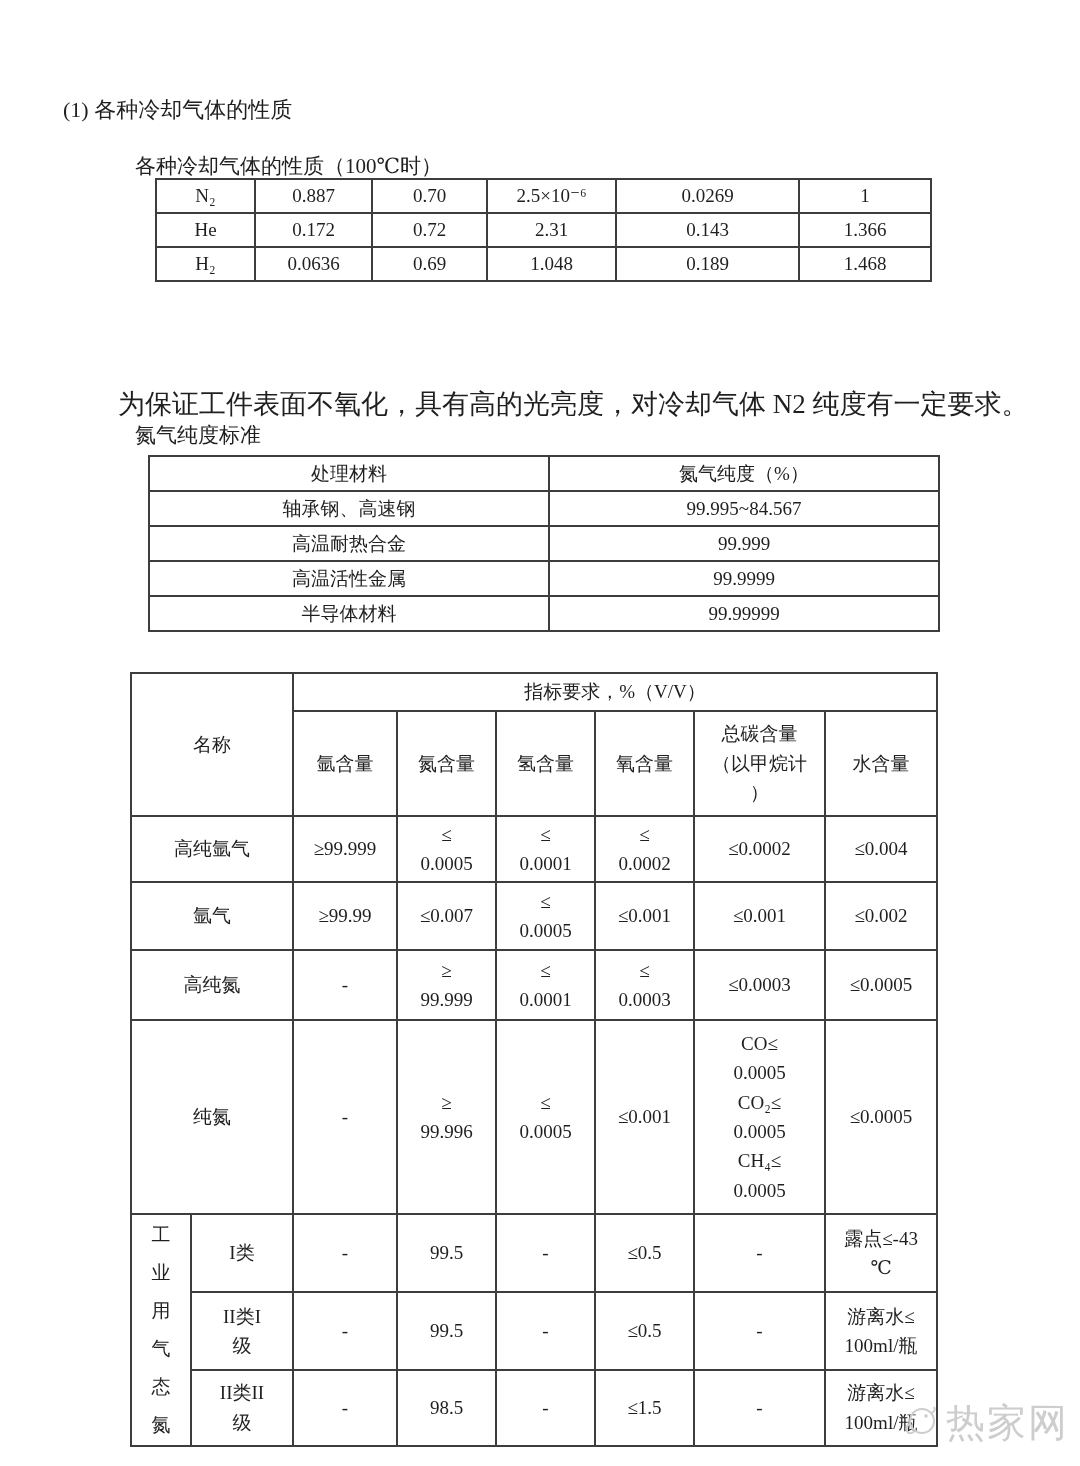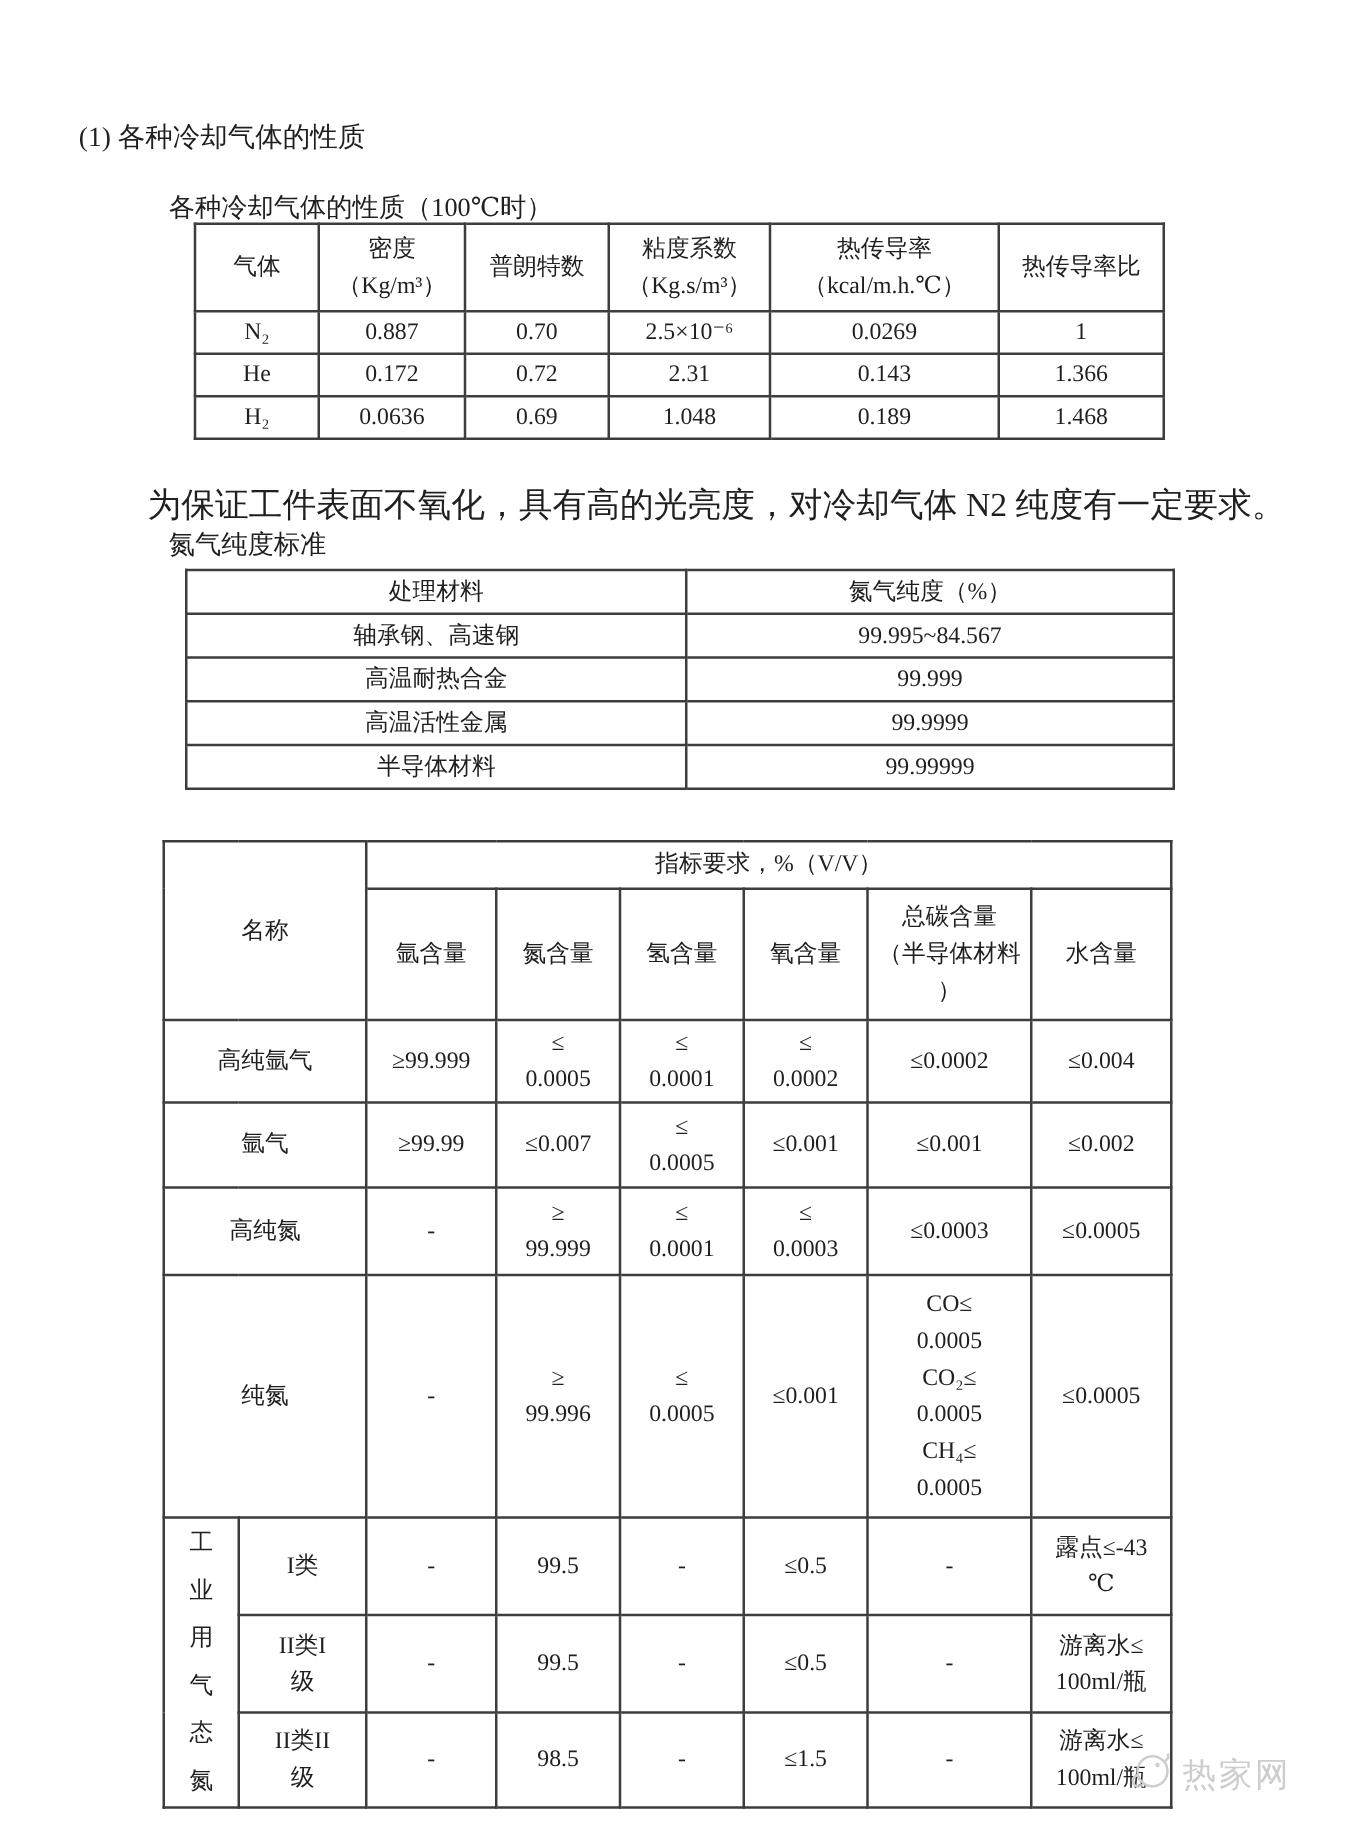"气体" tr.hrow { html: <tr> <td>气体</td> <td>密度 （Kg/m³）</td> <td>普朗特数</td> <td>粘度系数 （Kg.s/m³）</td> <td>热传导率 （kcal/m.h.℃）</td> <td>热传导率比</td> </tr> -> none }
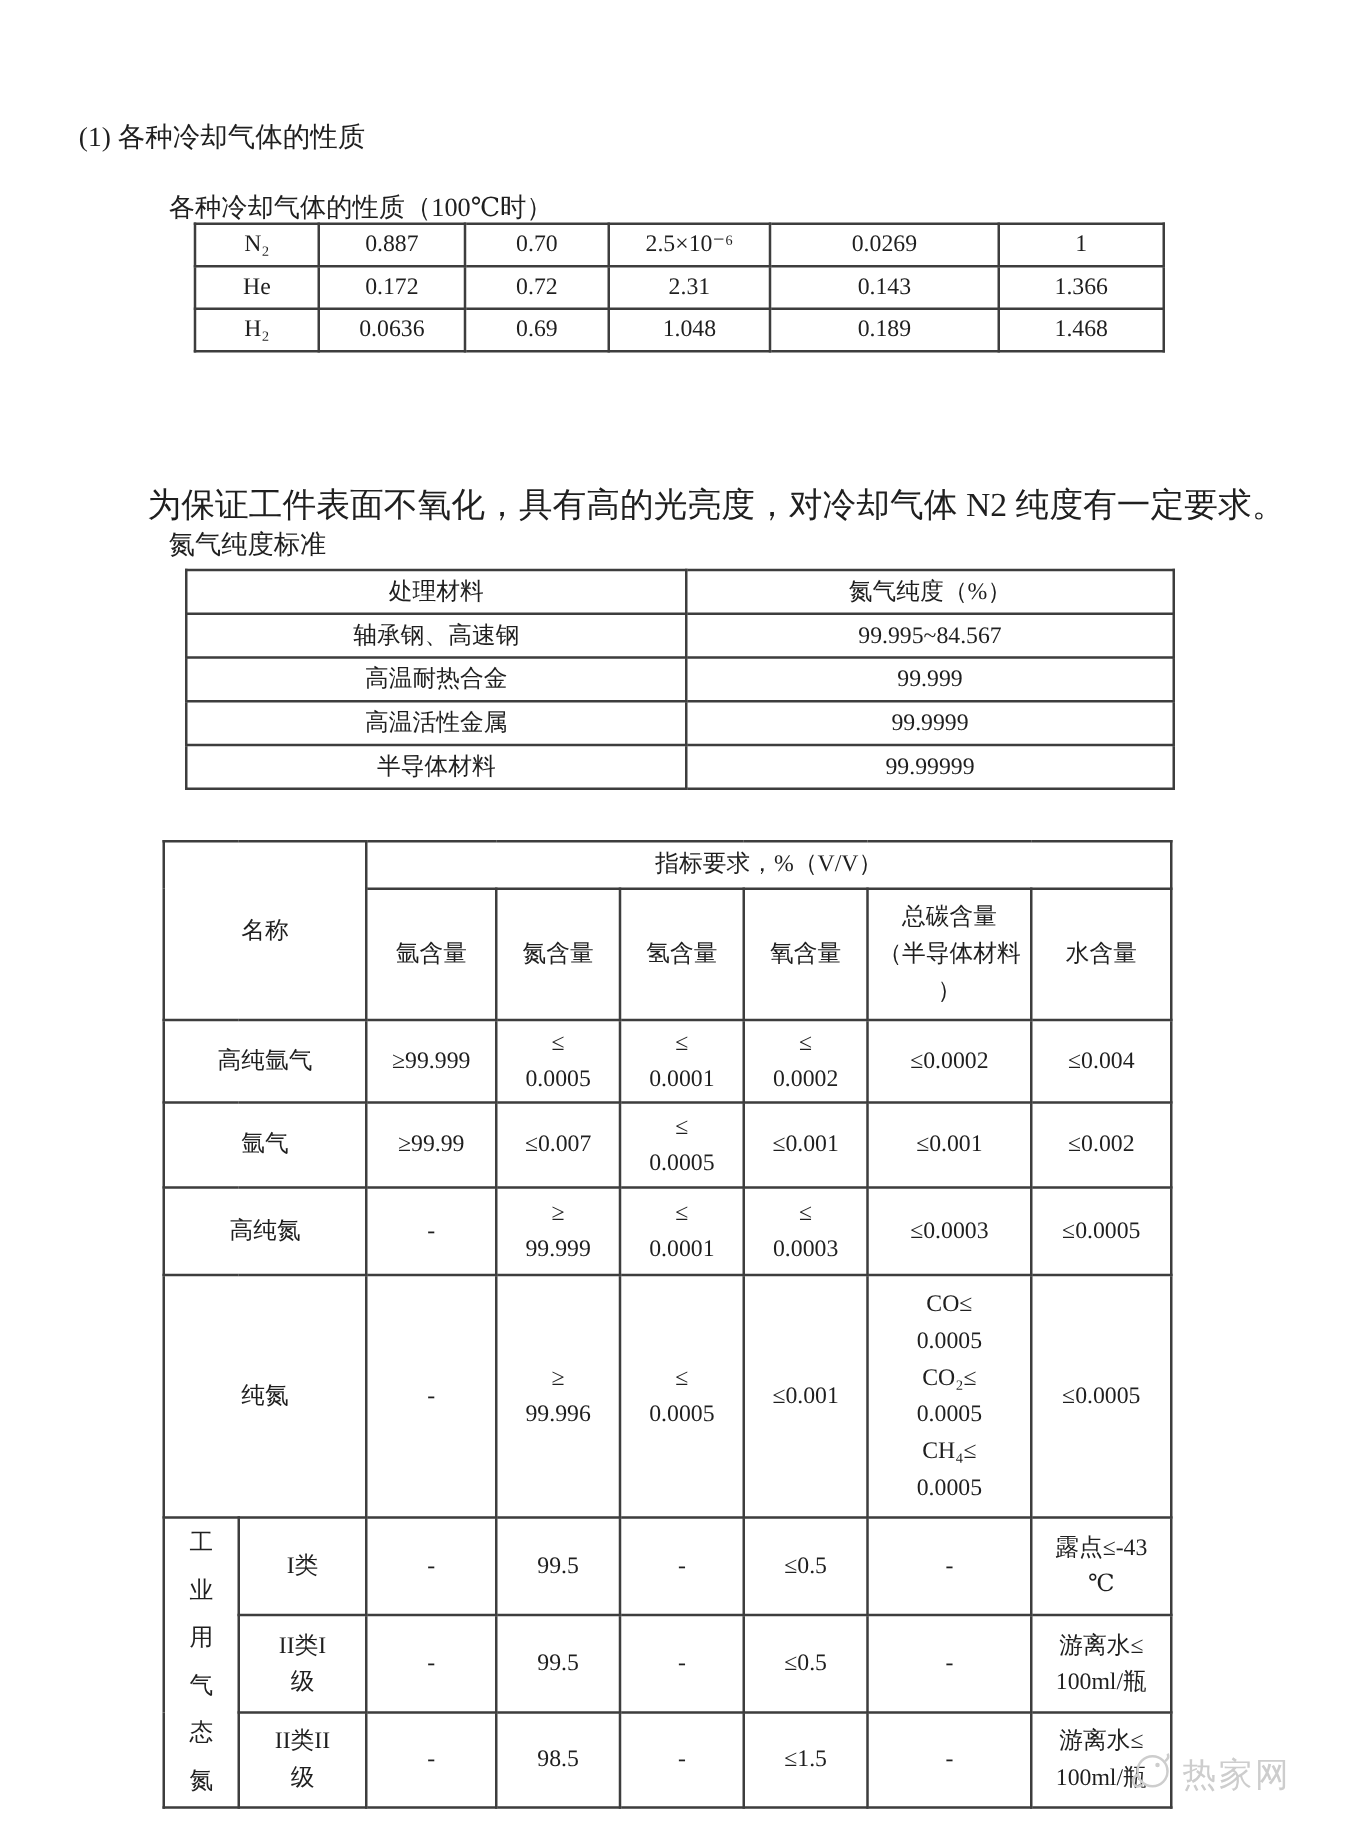"总碳含量" td { text: 半导体材料 -> 以甲烷计 }
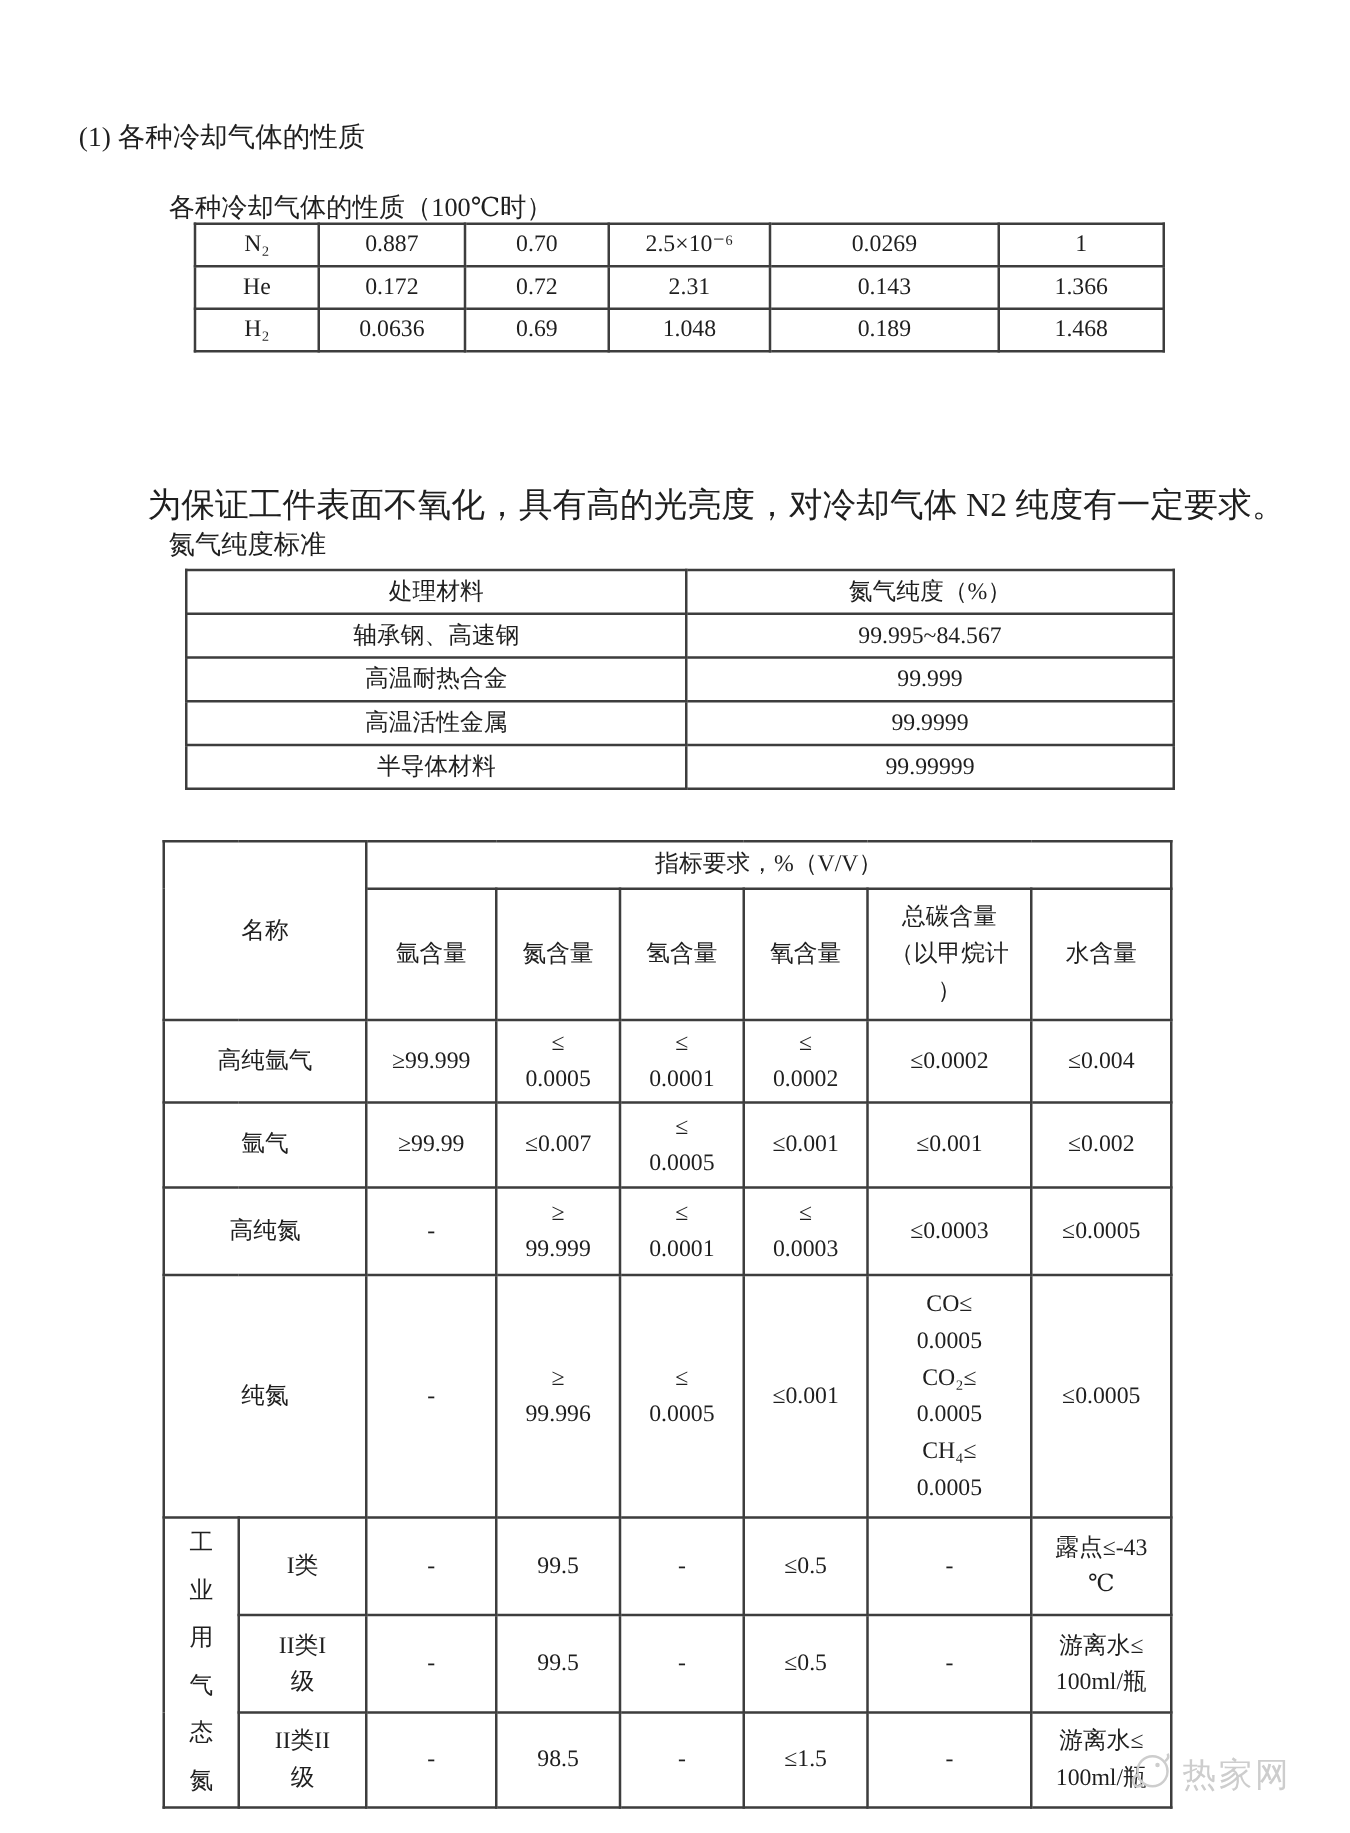"热家网" .watermark .wm-text { font-size: 27px -> 39px }
